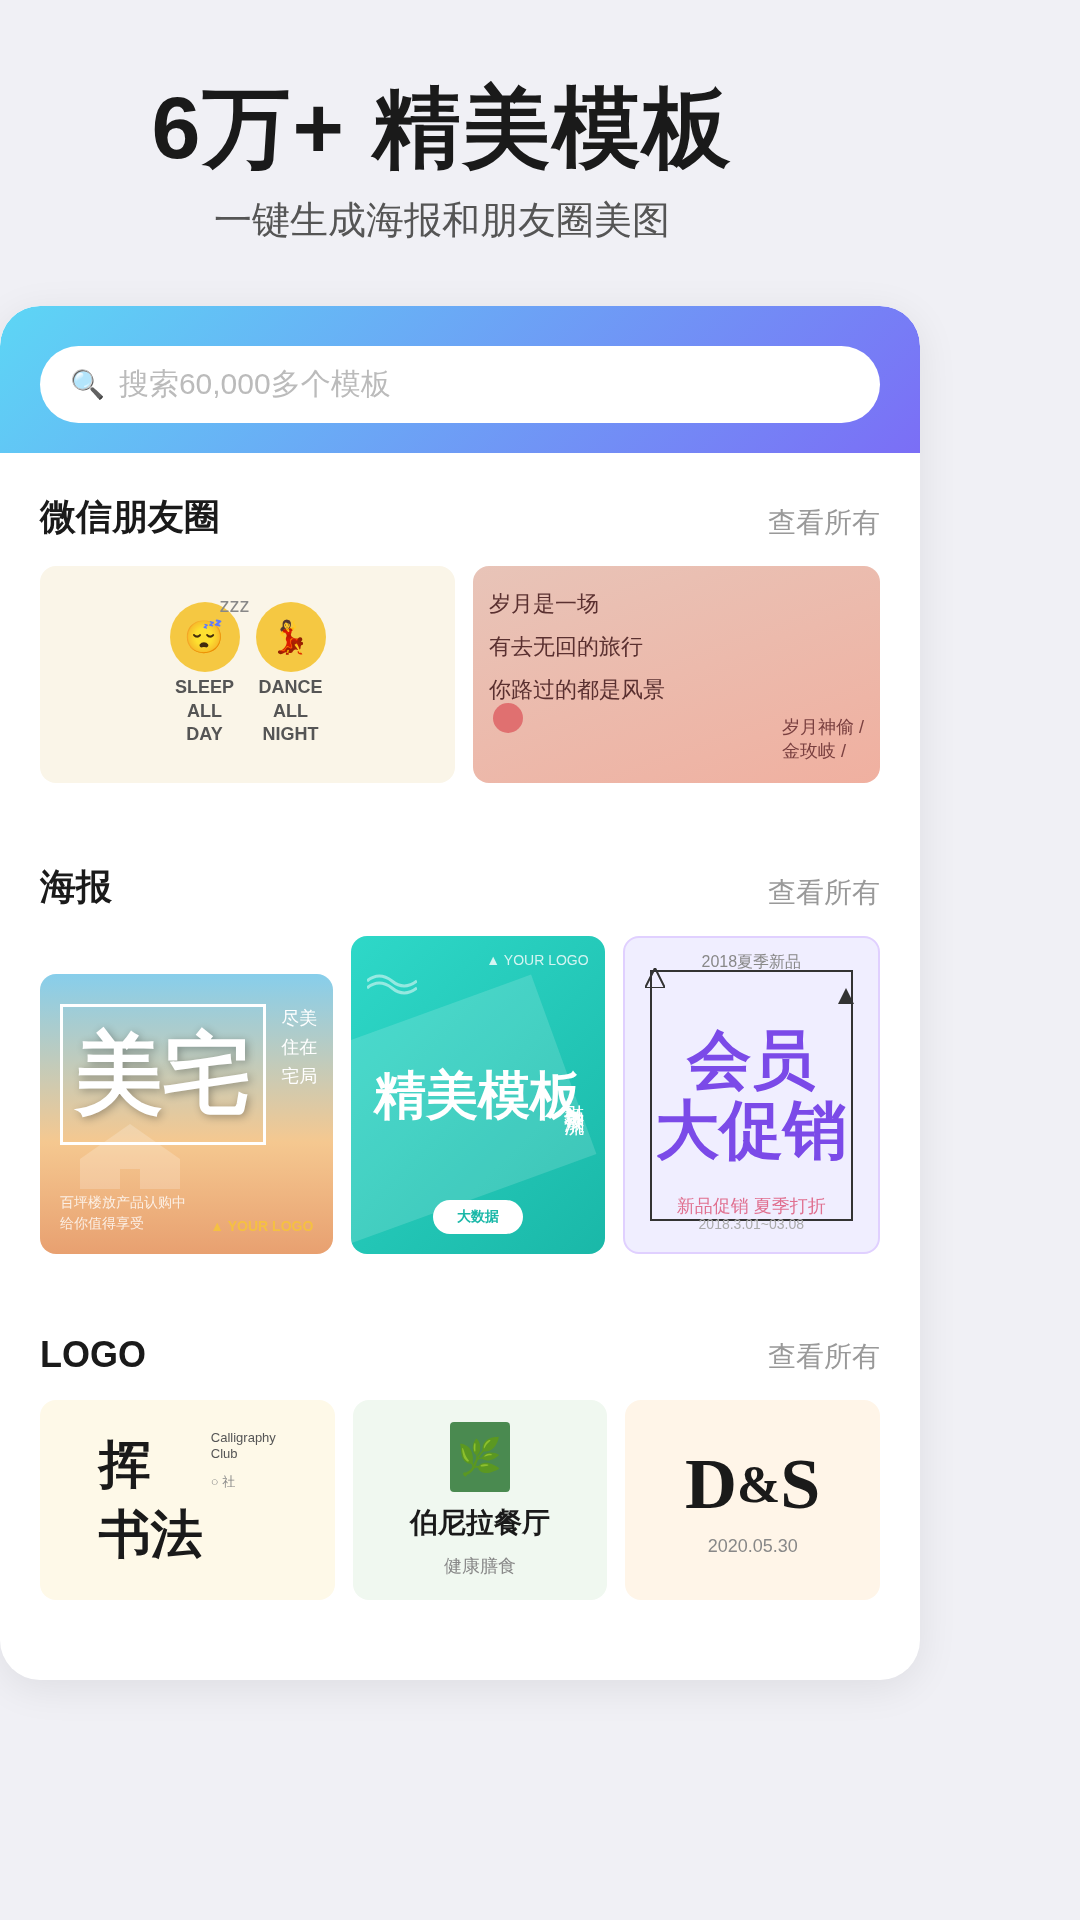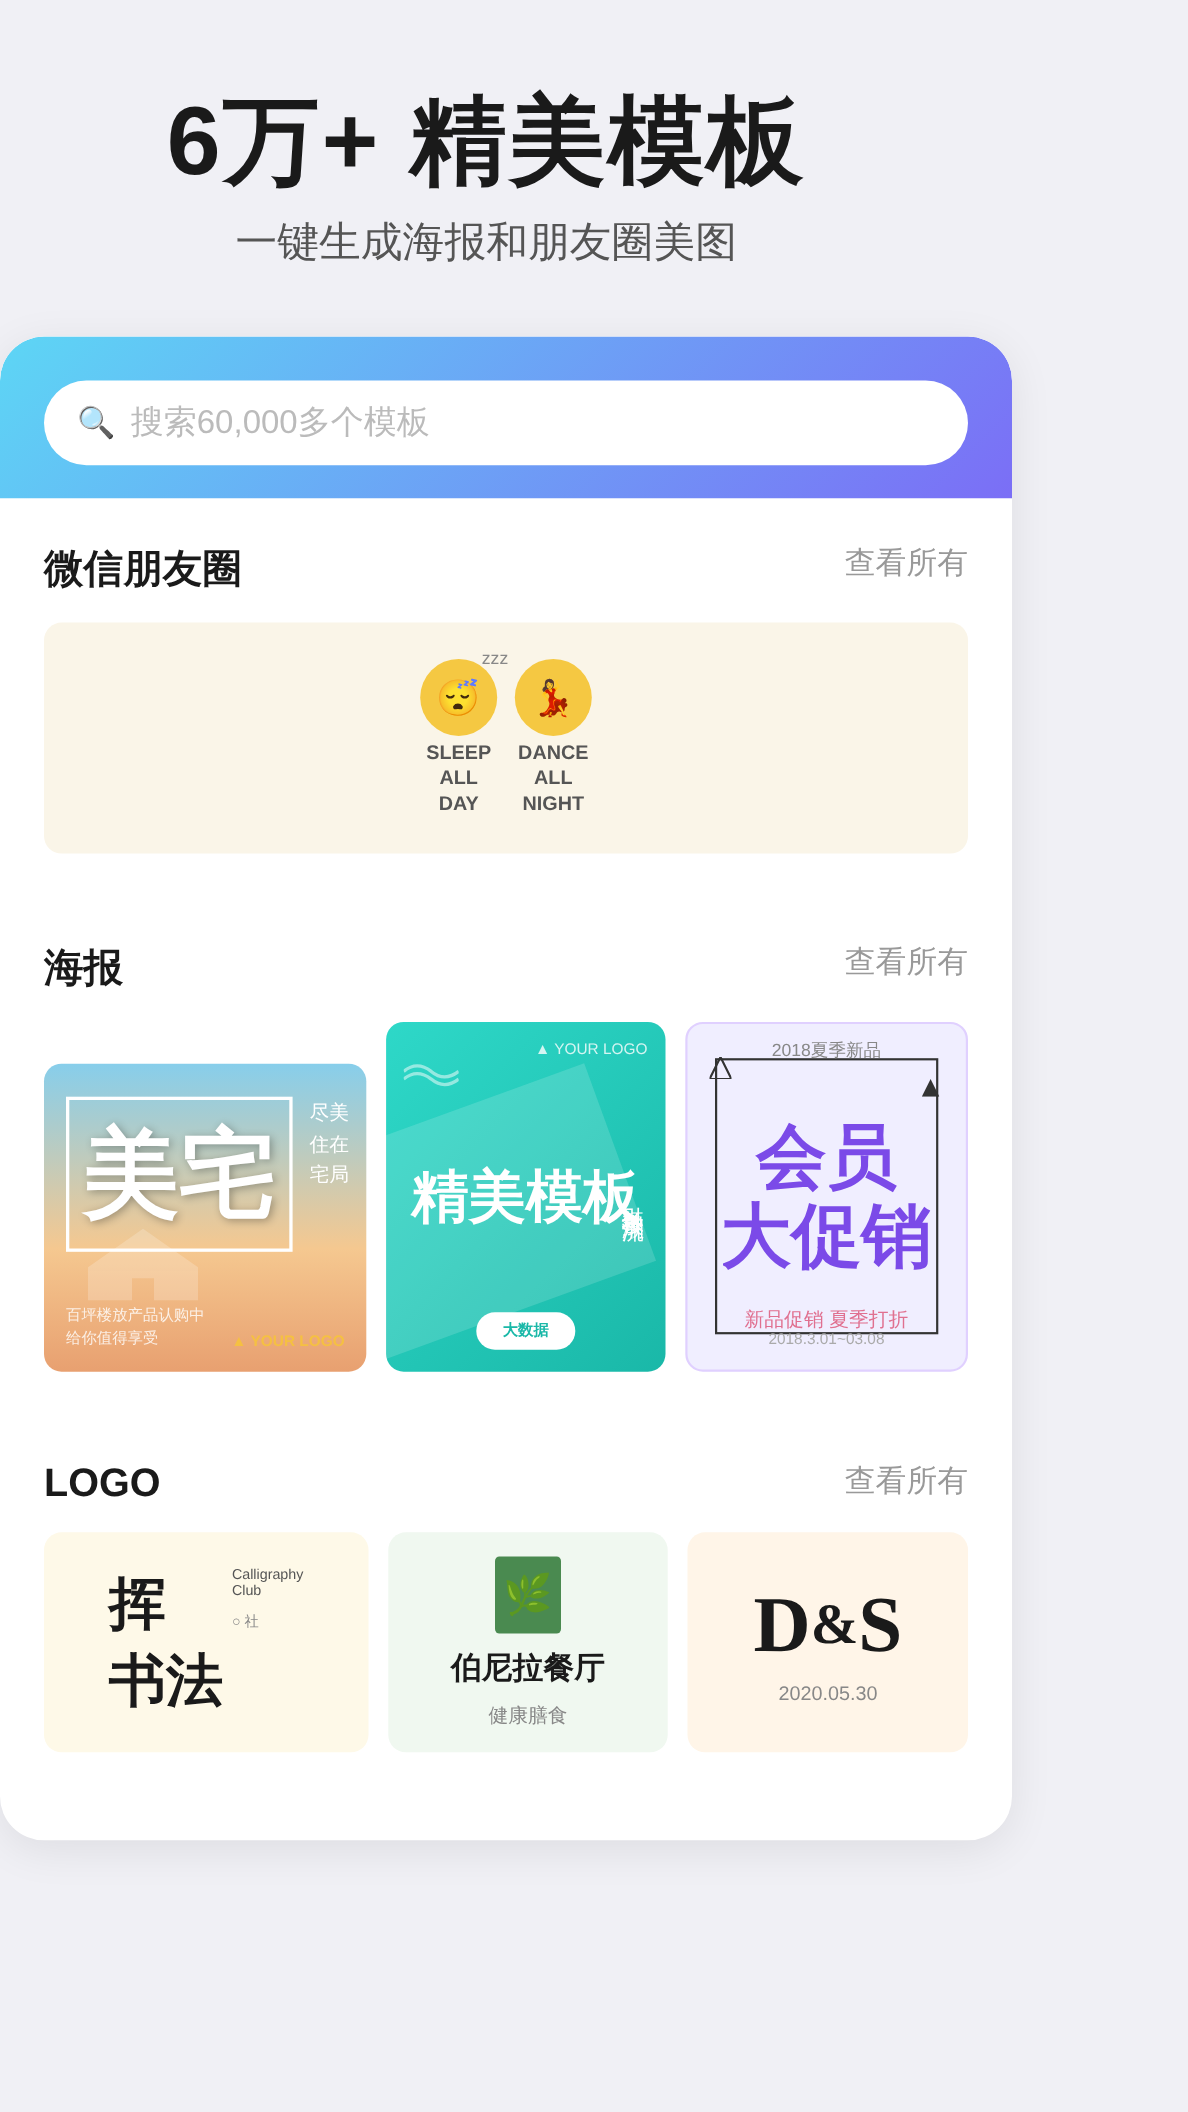"微信朋友圈" .section-header { align-items: flex-start -> flex-end }
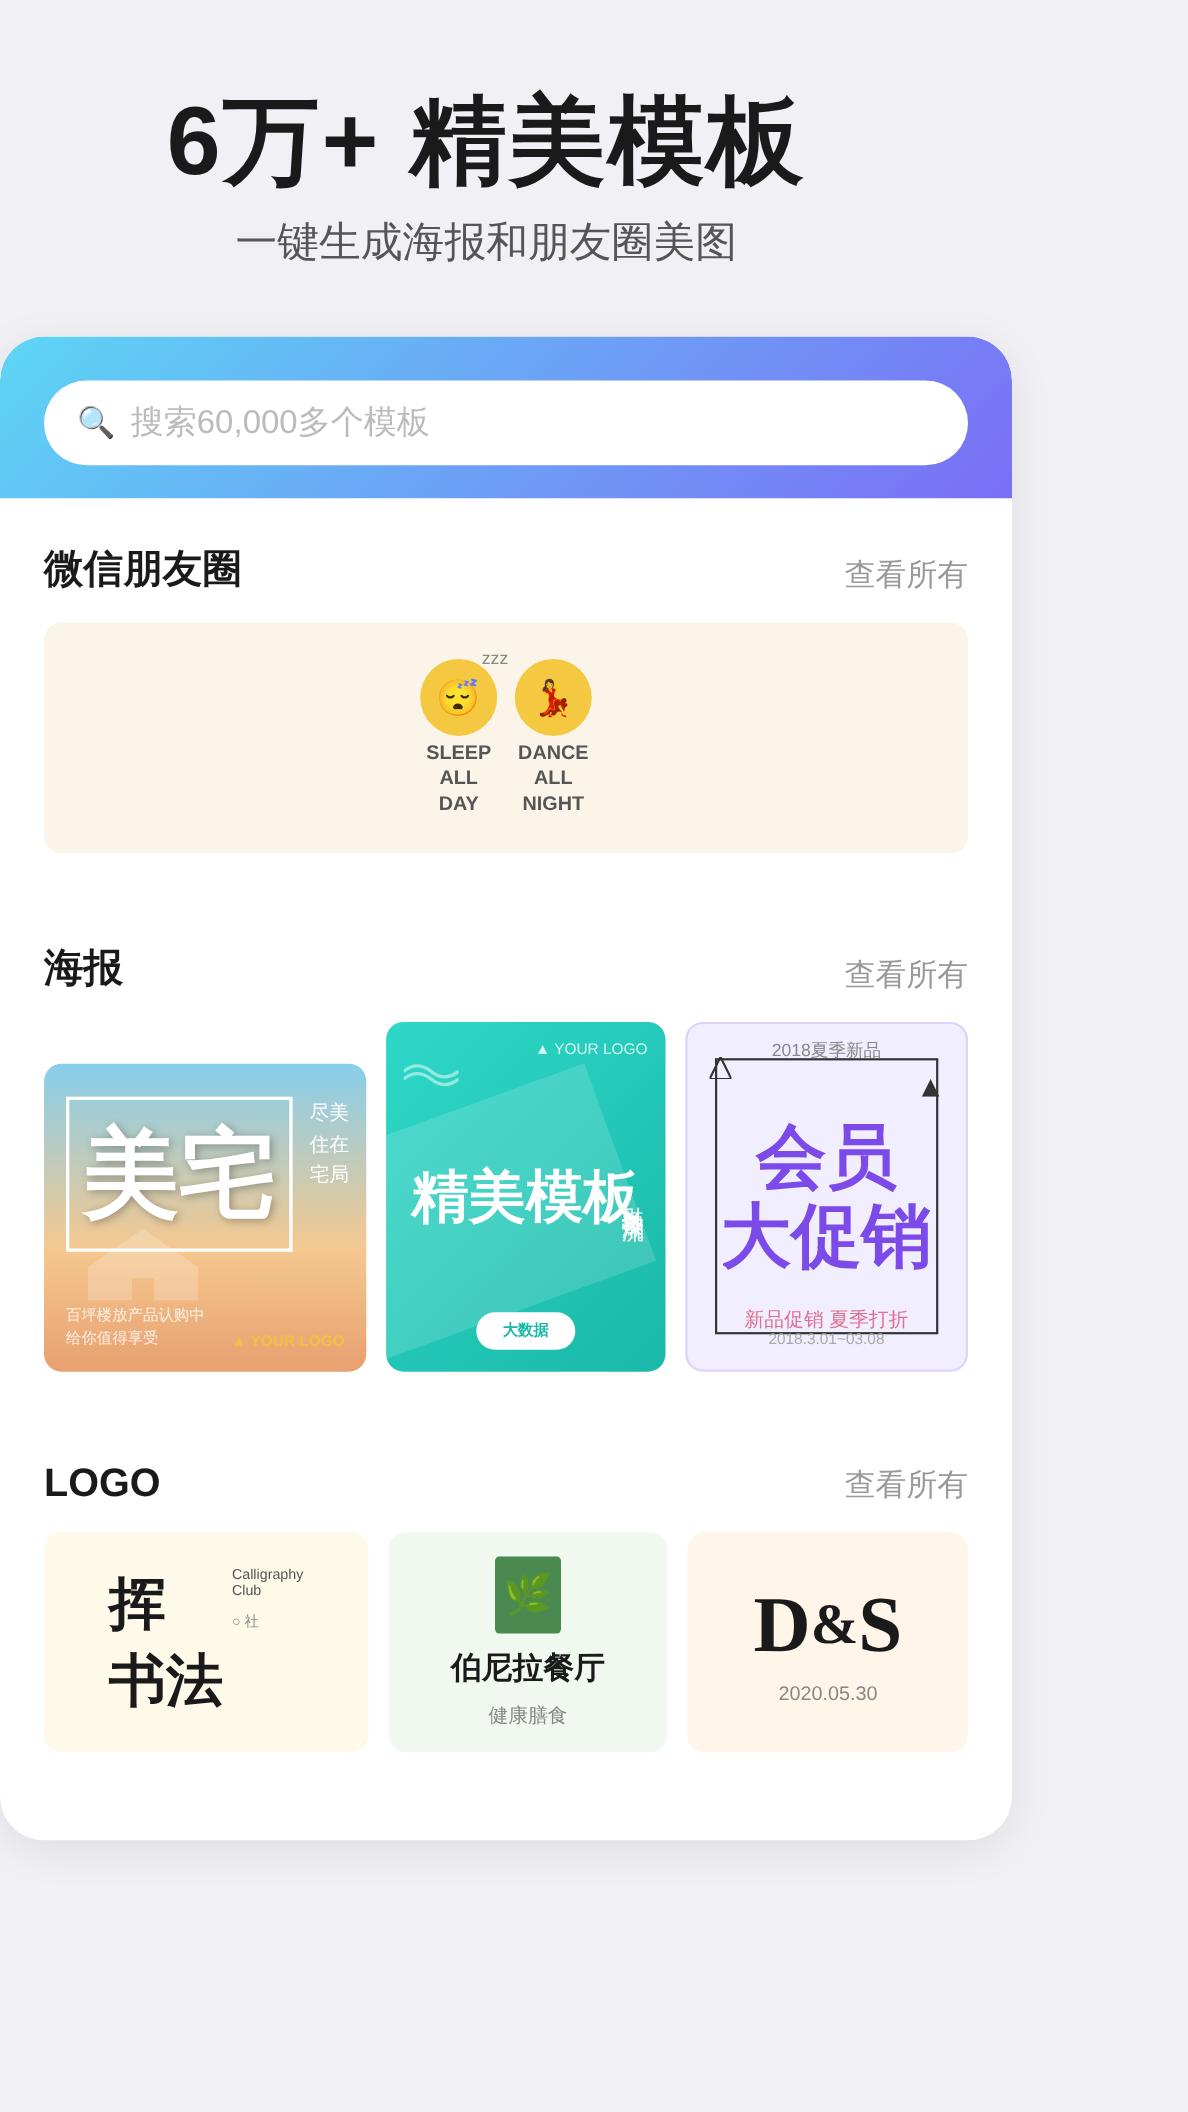"zzz" .zzz-text { font-size: 16px -> 20px }
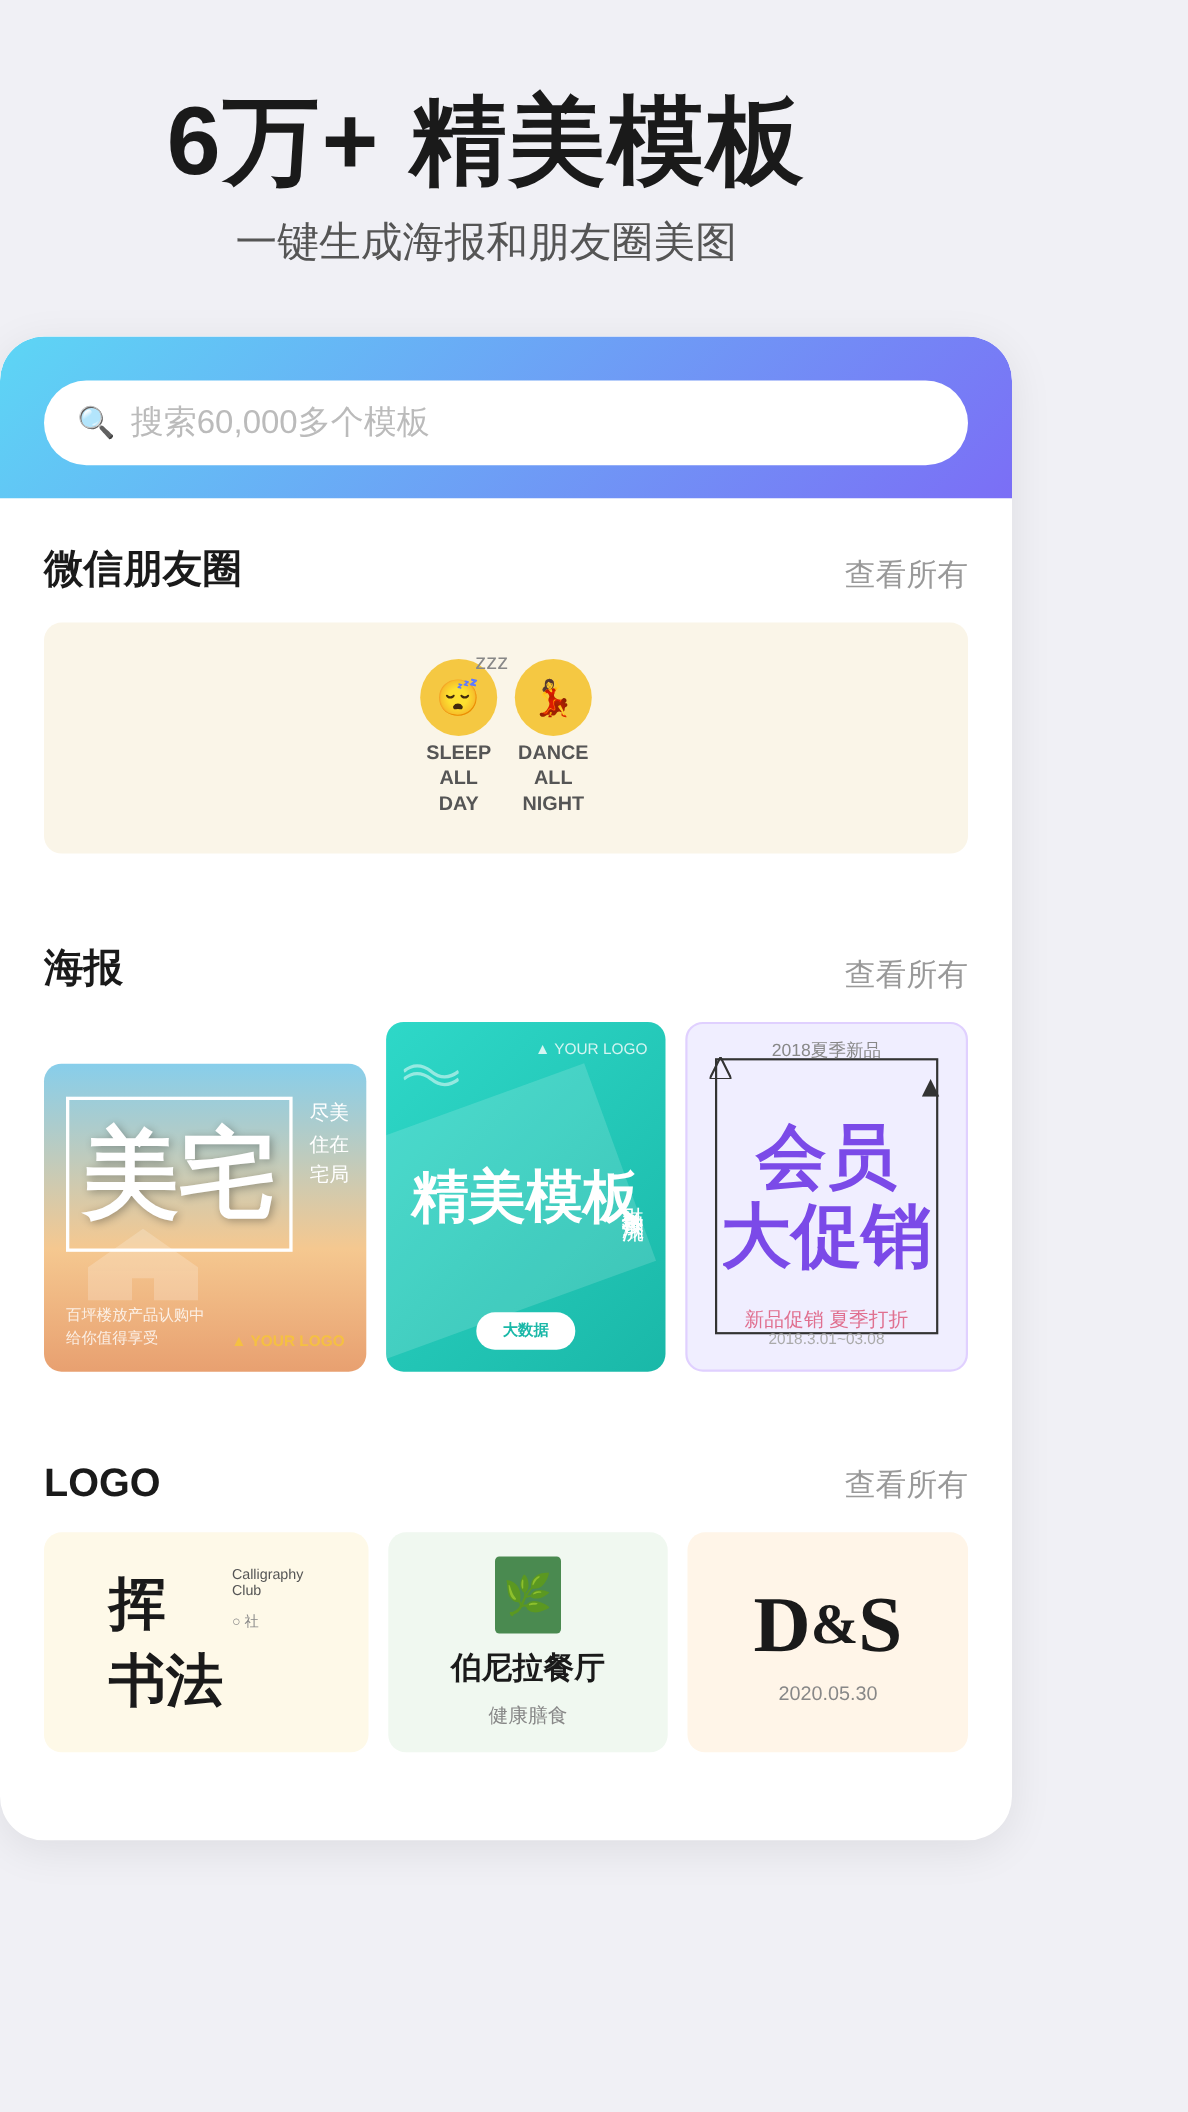"岁月是一场" div.template-card { html: none -> <div> <div>岁月是一场</div> <div>有去无回的旅行</div> <div>你路过的都是风景</div> <div></div> <div>岁月神偷 /<br>金玫岐 /</div> </div> }
